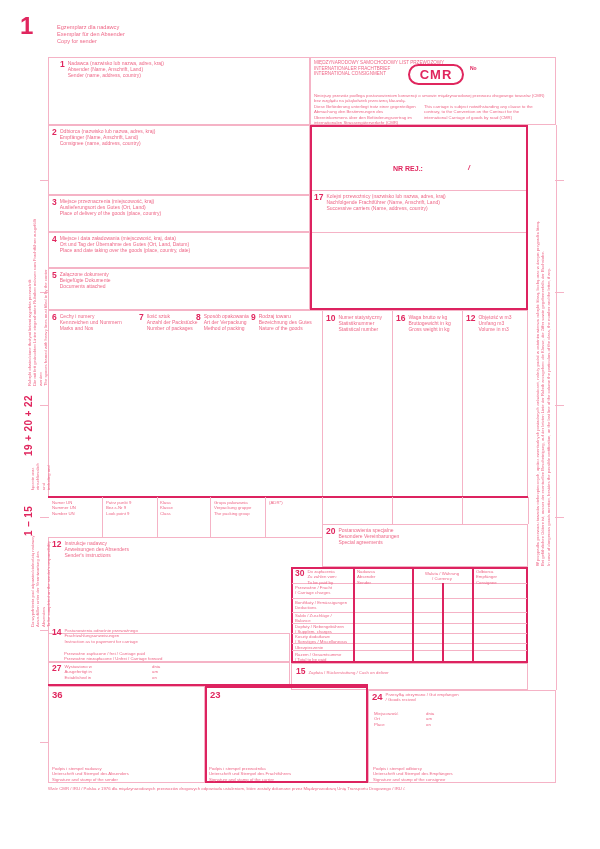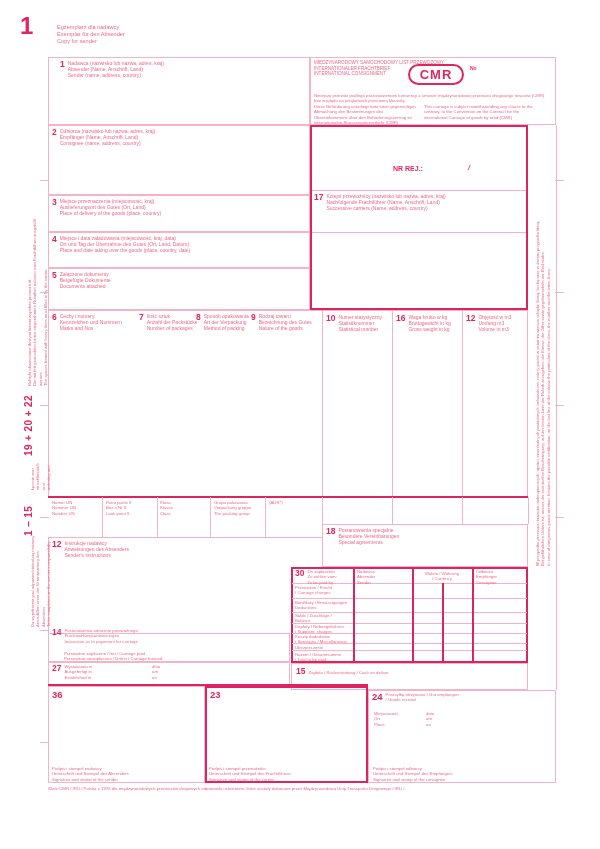"18" span.n { text: 18 -> 20 }
